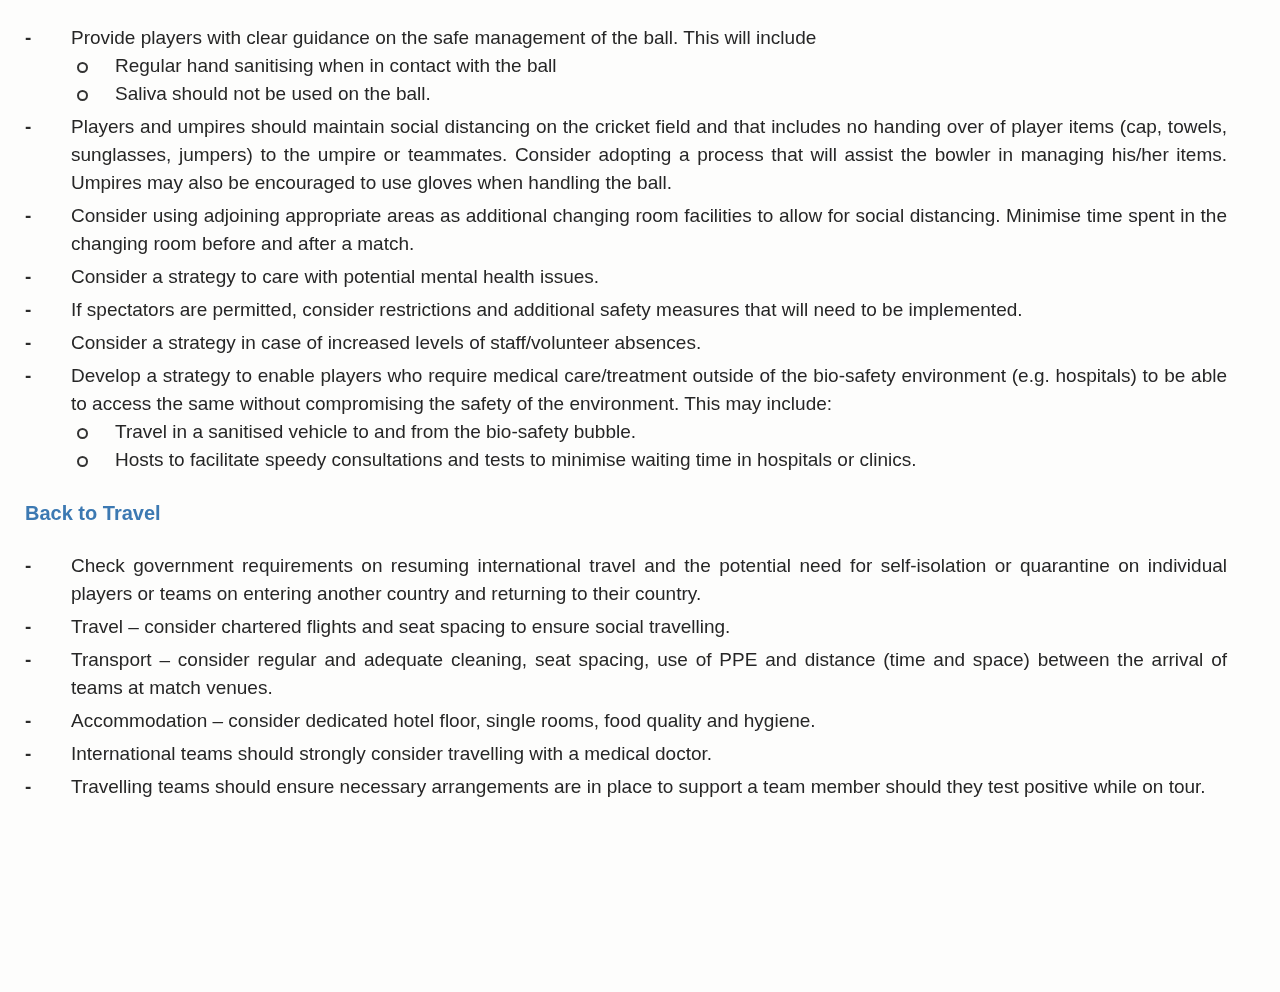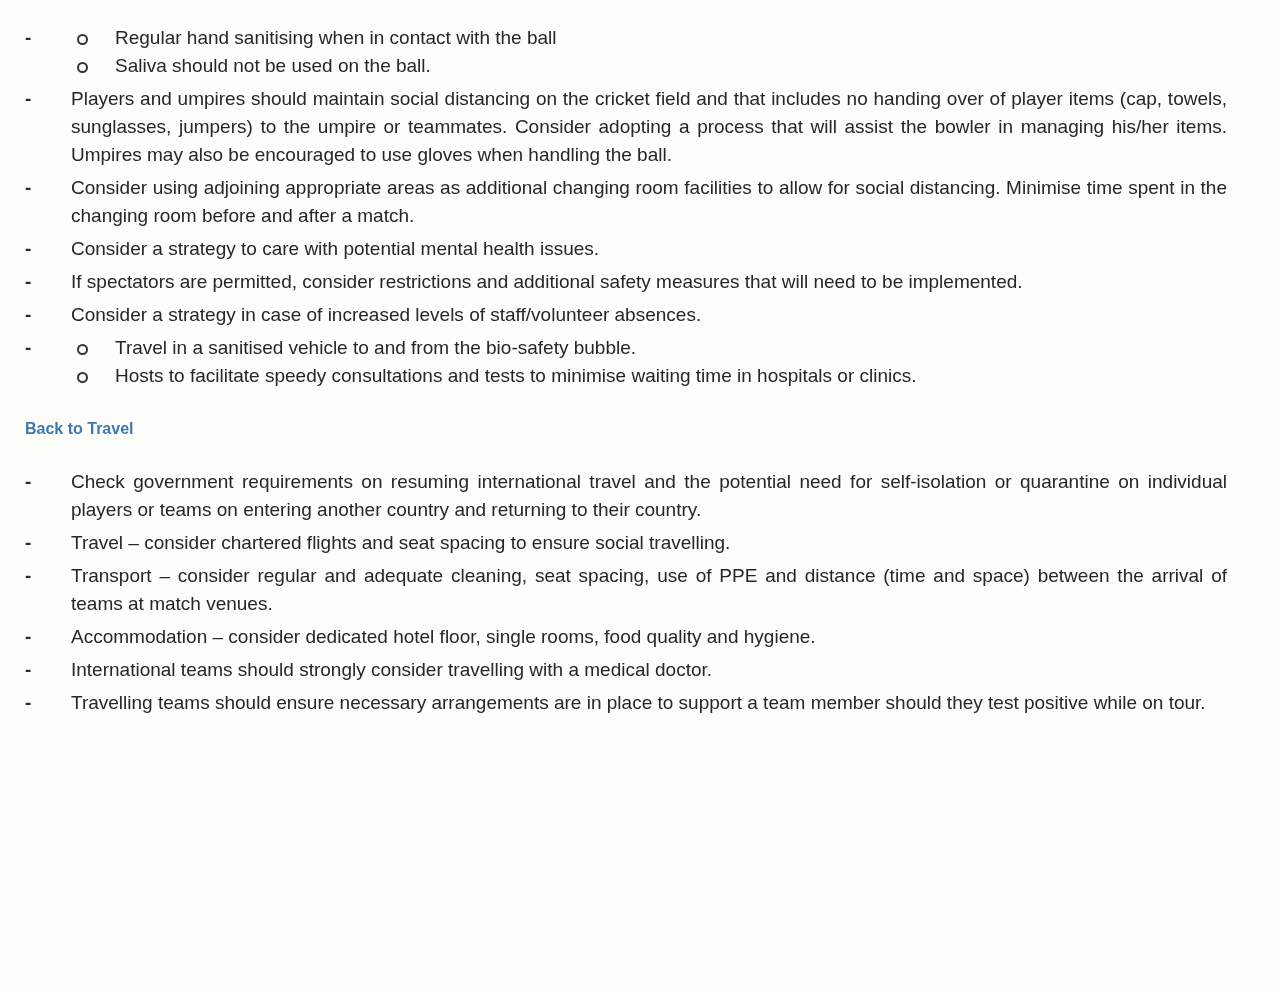"Provide players with clear guidance" div.bullet-text { html: none -> <div>Provide players with clear guidance on the safe management of the ball. This will include</div> }
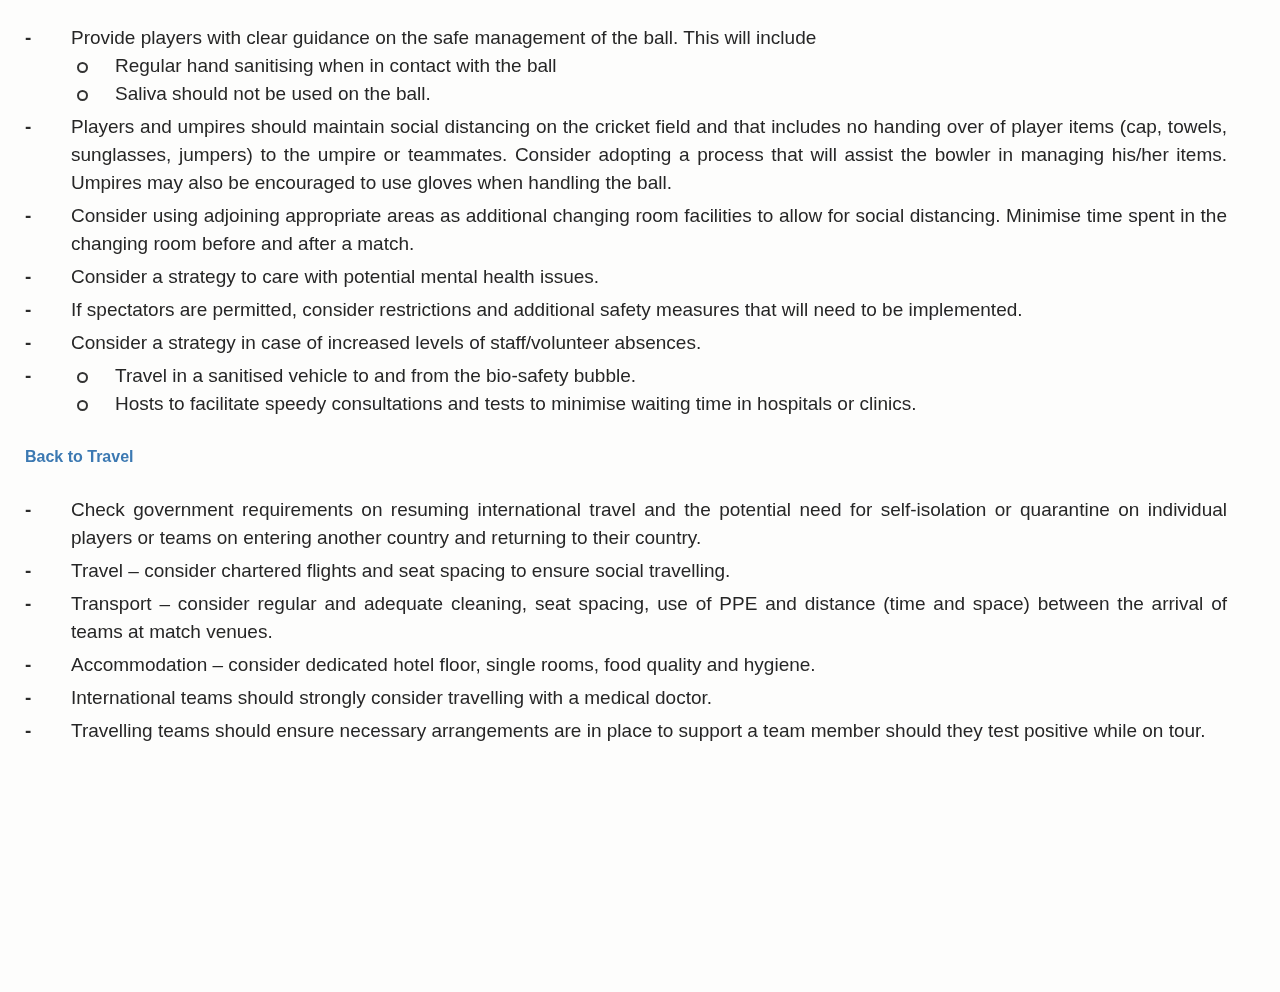"Develop a strategy to enable" div.bullet-text { html: none -> <div>Develop a strategy to enable players who require medical care/treatment outside of the bio-safety environment (e.g. hospitals) to be able to access the same without compromising the safety of the environment. This may include:</div> }
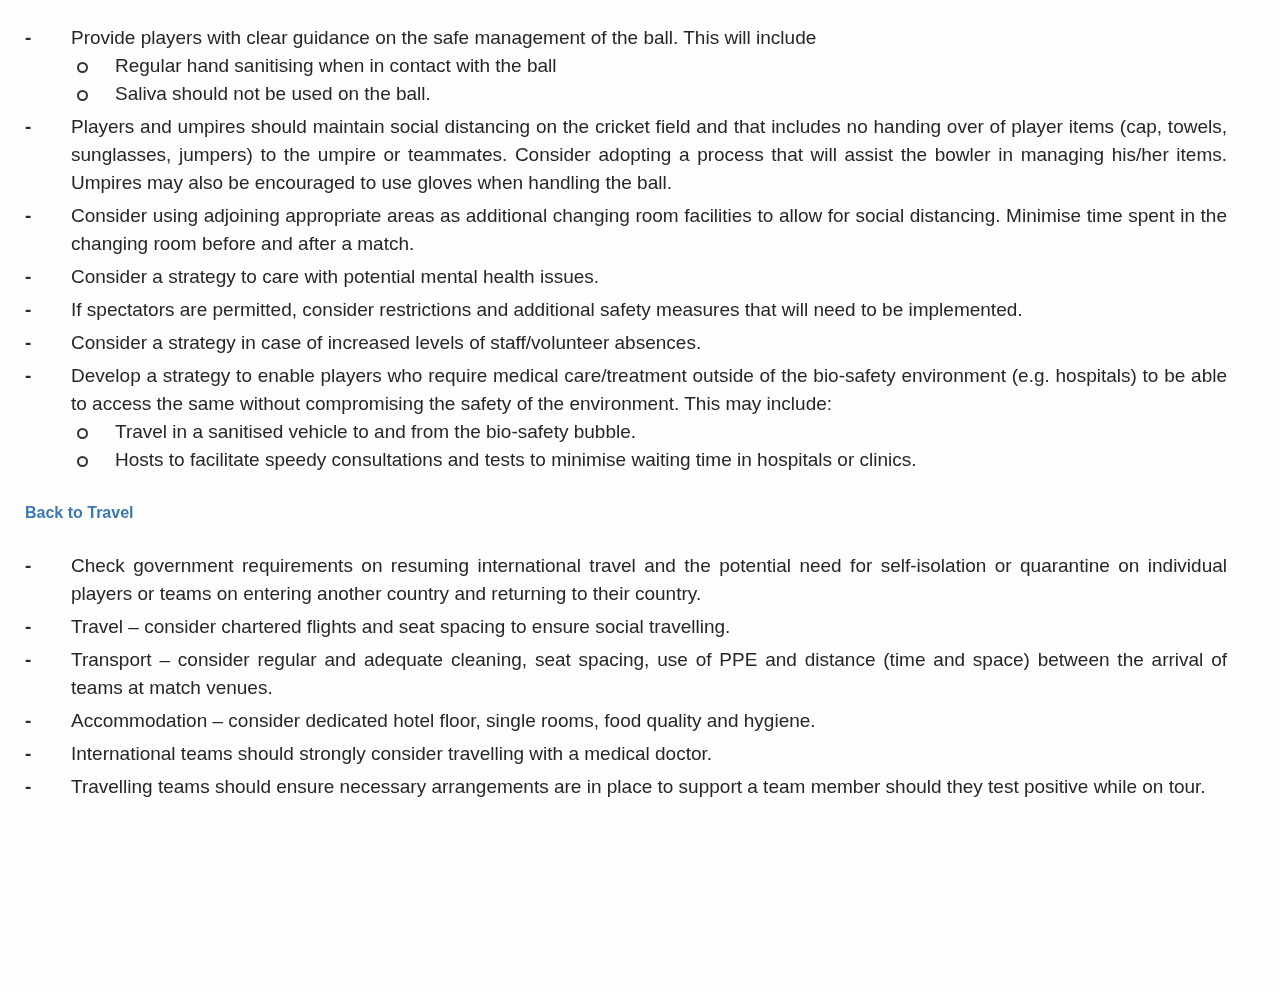"Back to Travel" .section-heading { font-size: 16px -> 20px }
